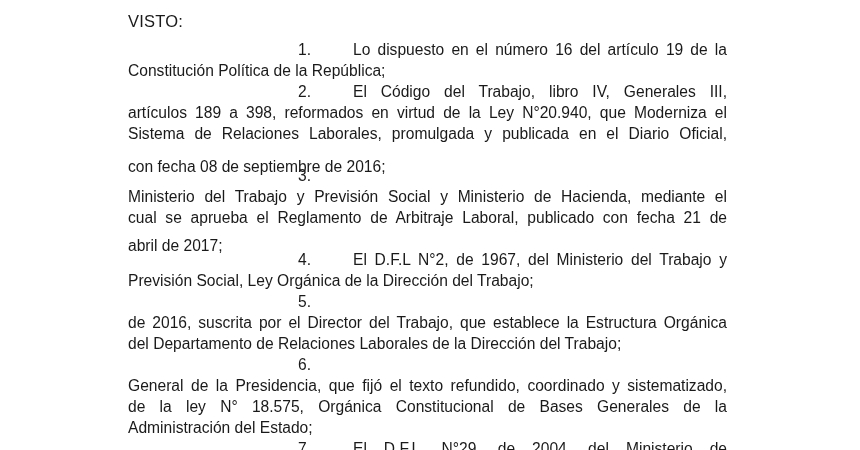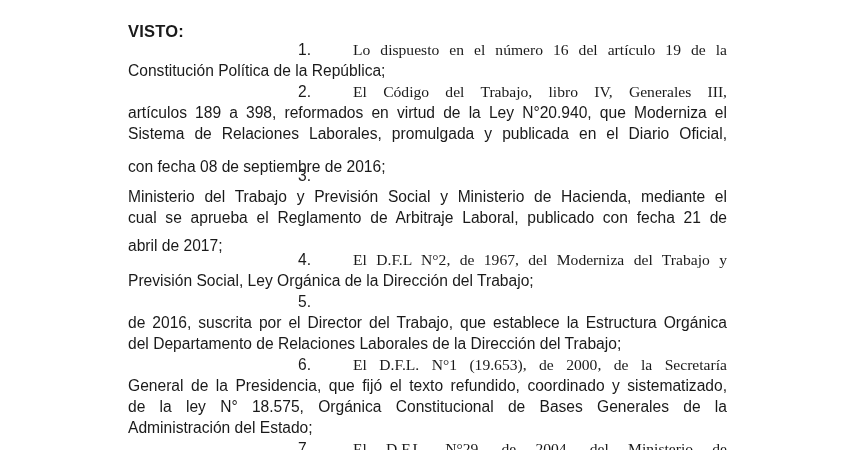"VISTO:" .heading { font-weight: bold -> normal; margin-top: 10px -> none }
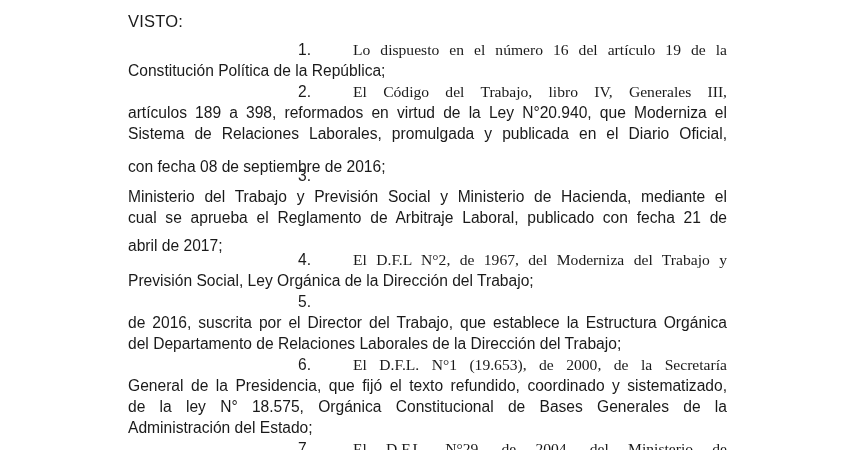"Lo dispuesto en el número" .first { font-family: Liberation Serif, serif -> none }
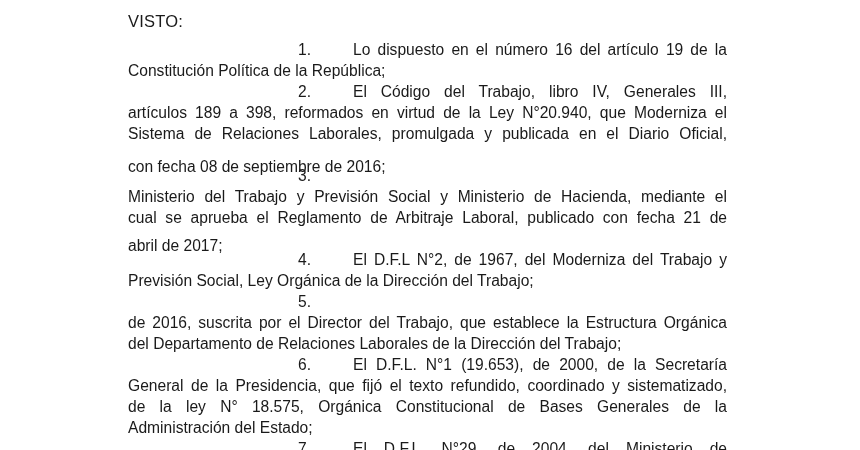"El D.F.L N°2, de 1967," span.first { text: Moderniza -> Ministerio }
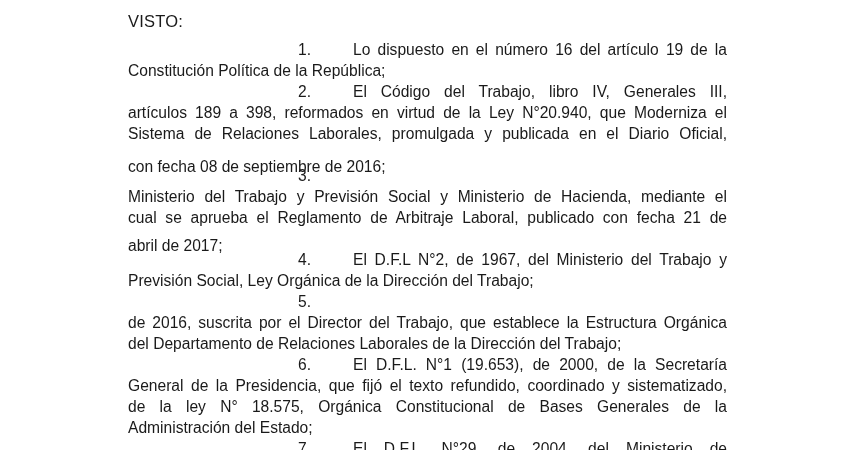"El D.F.L. N°1 (19.653), de" span.first { html: <span>El D.F.L. N°1 (19.653), de 2000, de la Secretaría</span> -> none }
